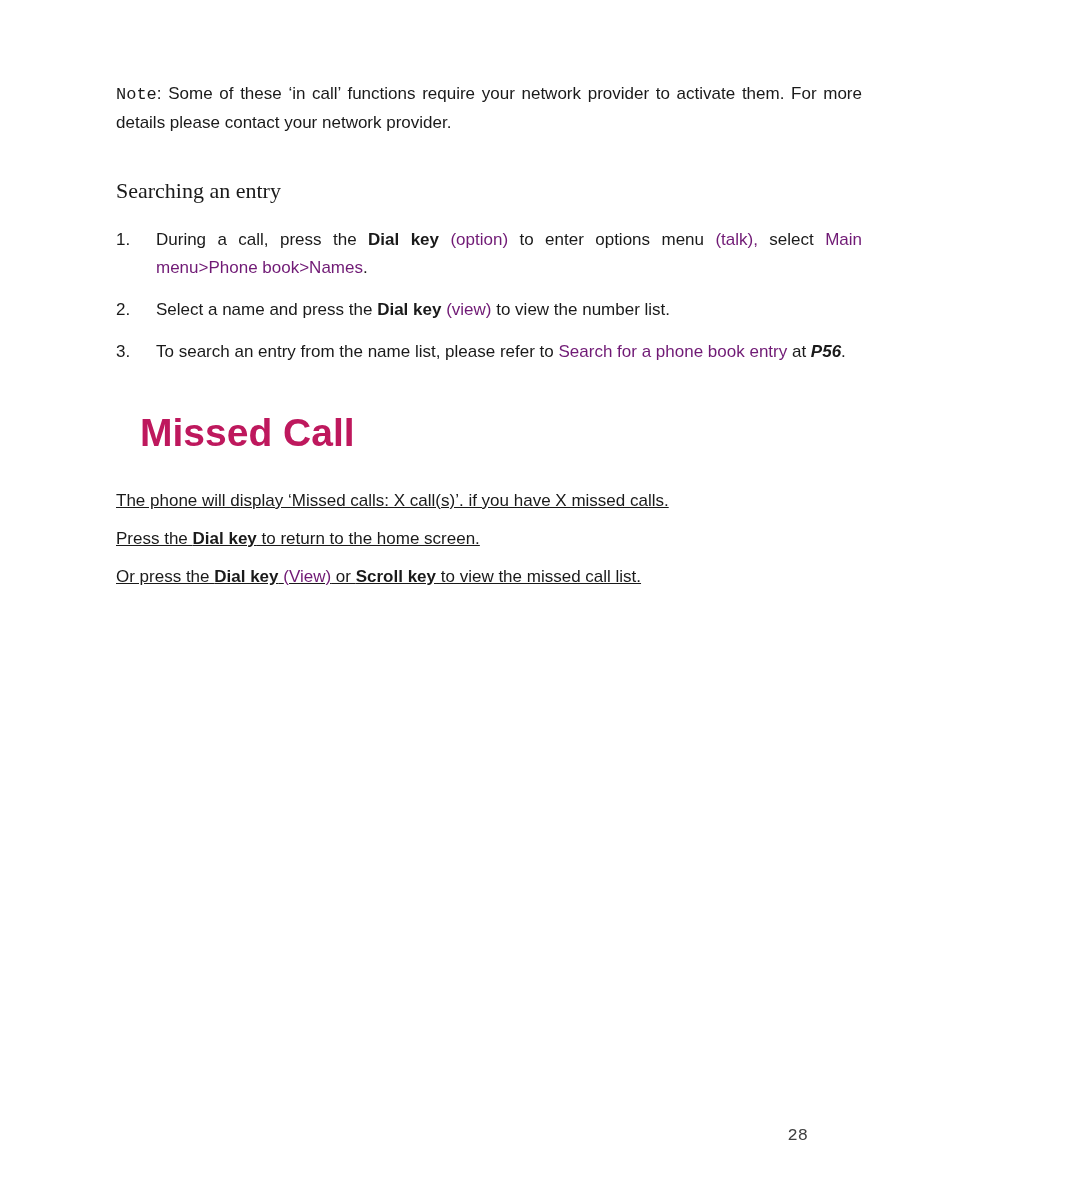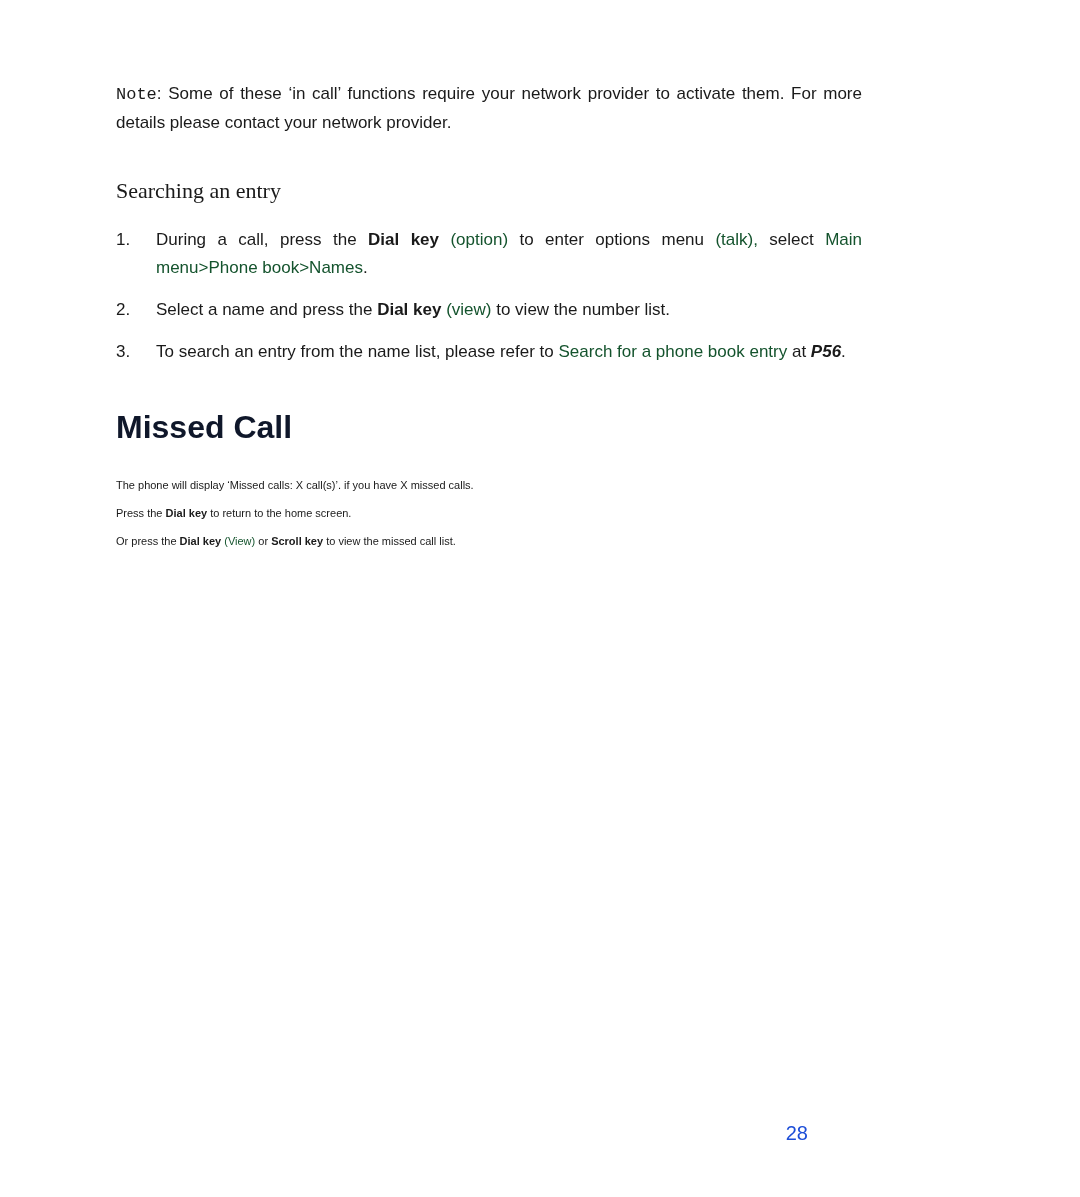"(option)" .blue-link { color: #14532d -> #701a75 }
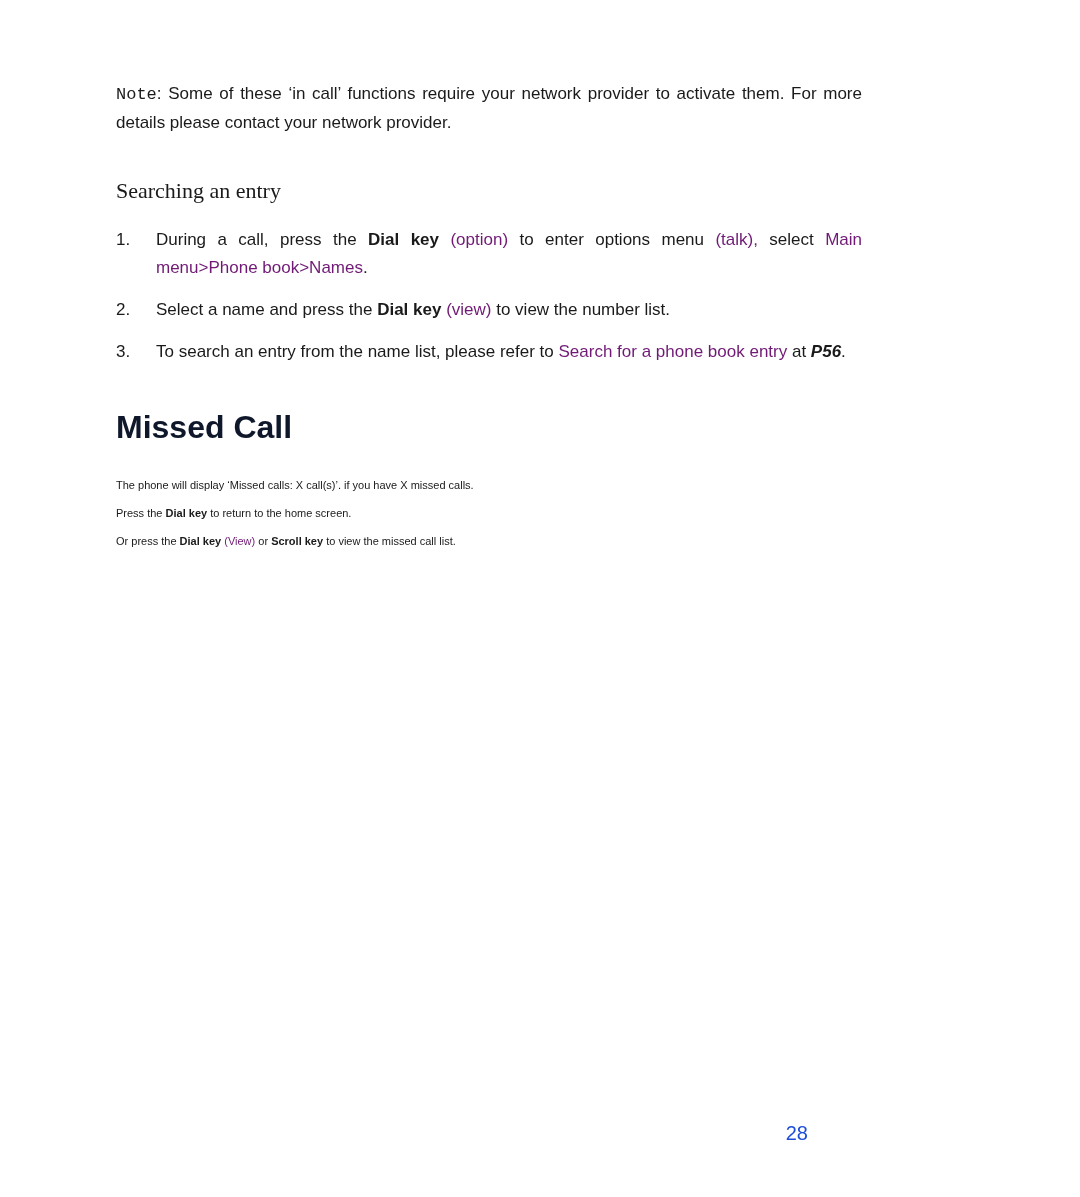"Missed Call" .missed-call-heading { color: #0f172a -> #be185d; font-size: 32px -> 39px; margin-left: none -> 24px }
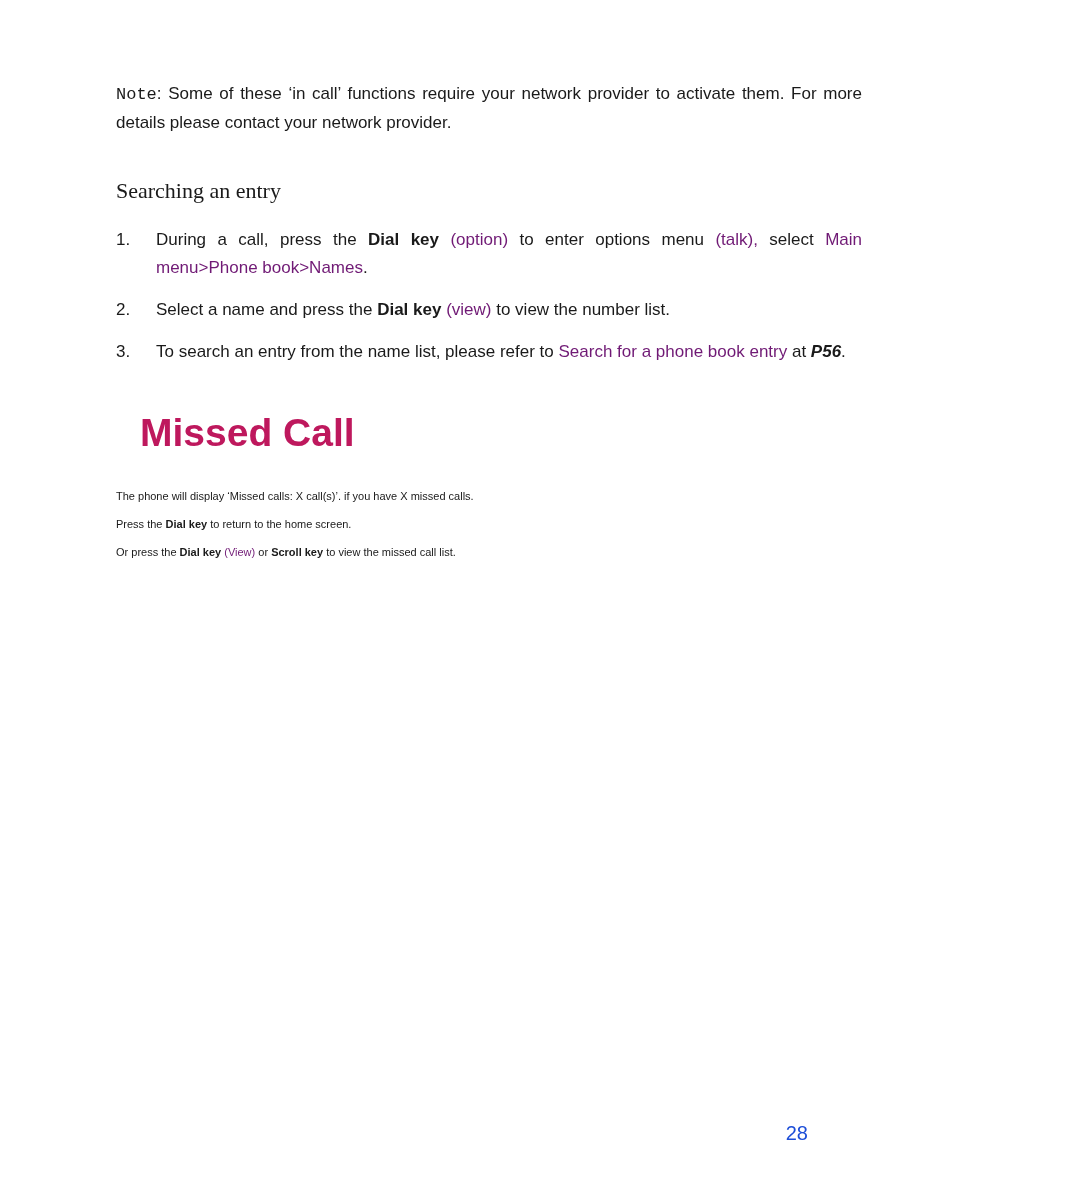"The phone will display ‘Missed" .body-paragraph { font-size: 11px -> 17px; text-decoration: none -> underline }
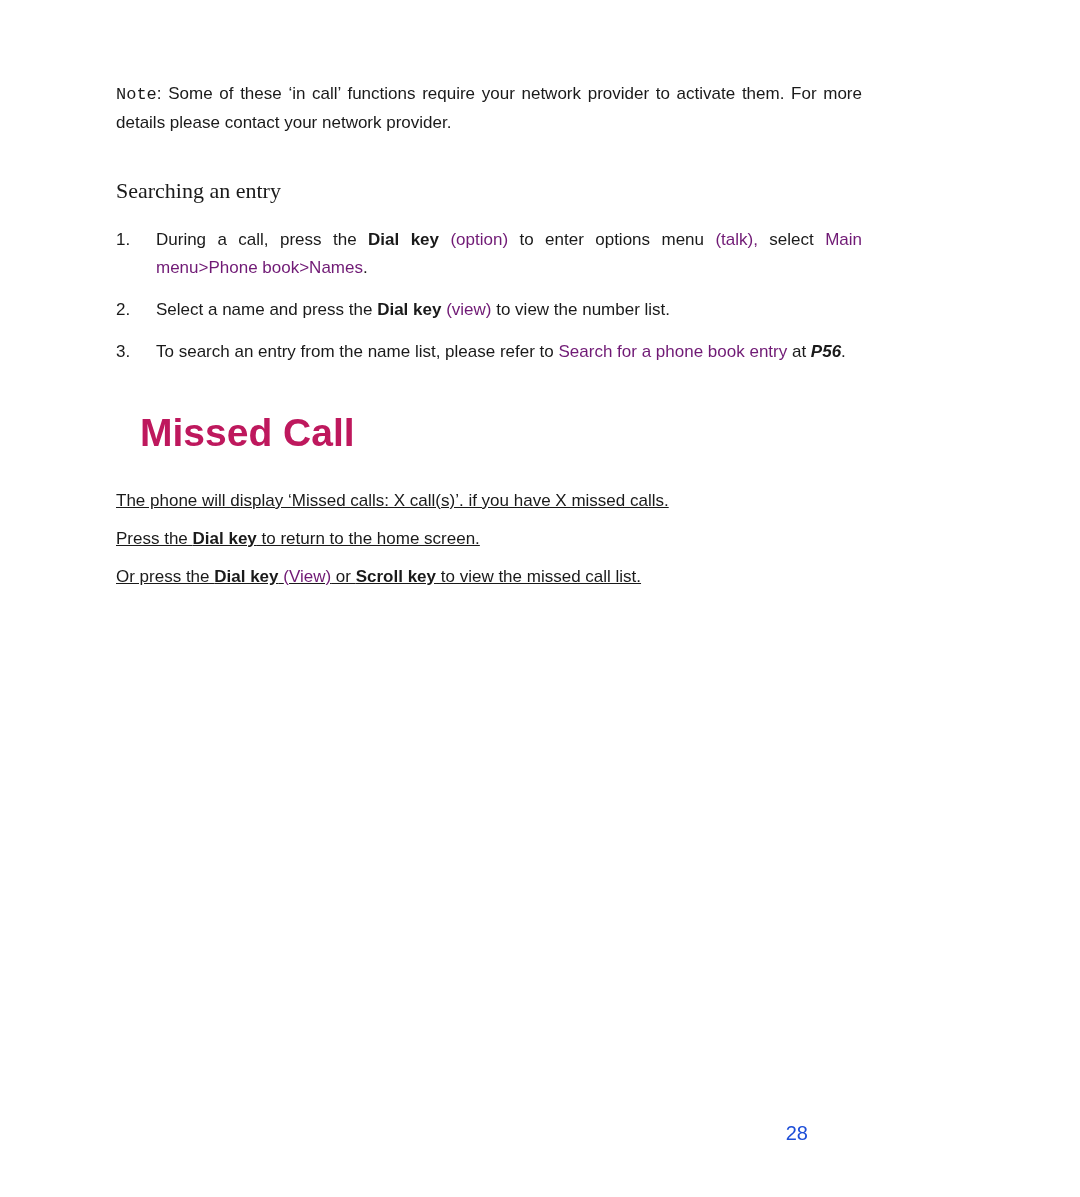"28" .page-number { color: #1d4ed8 -> #404040; font-family: none -> Liberation Mono, monospace; font-size: 20px -> 17px }
